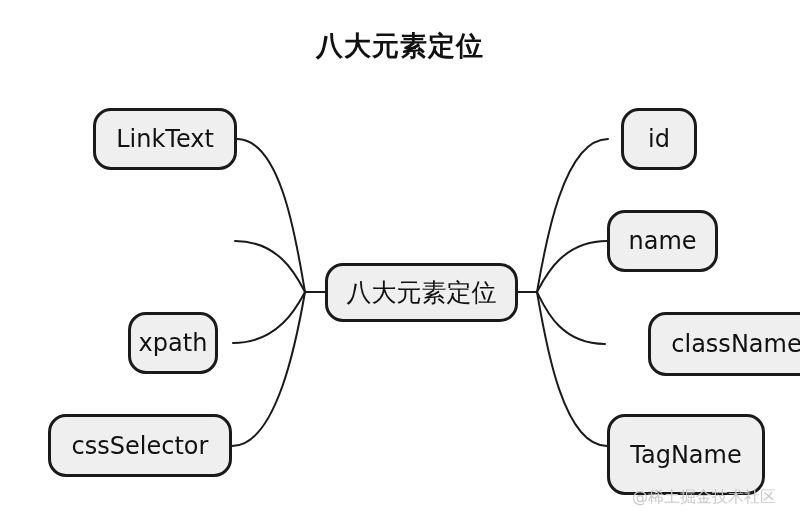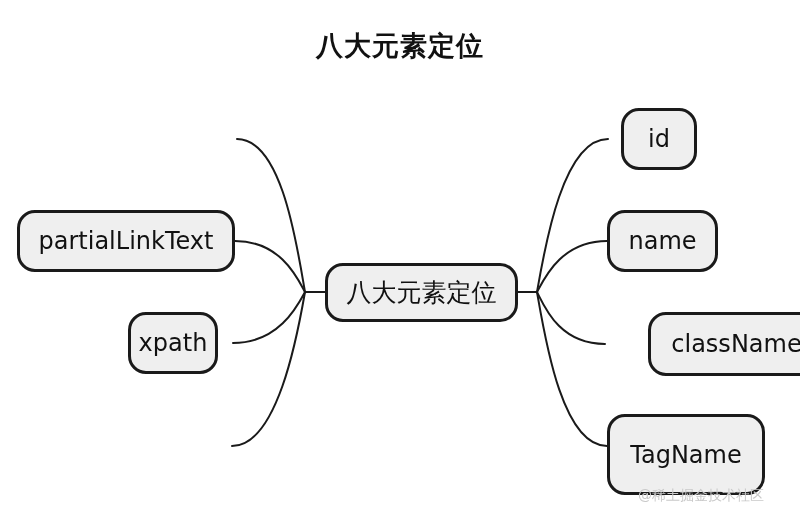"LinkText" div.node { html: none -> <div> <span>LinkText</span> </div> }
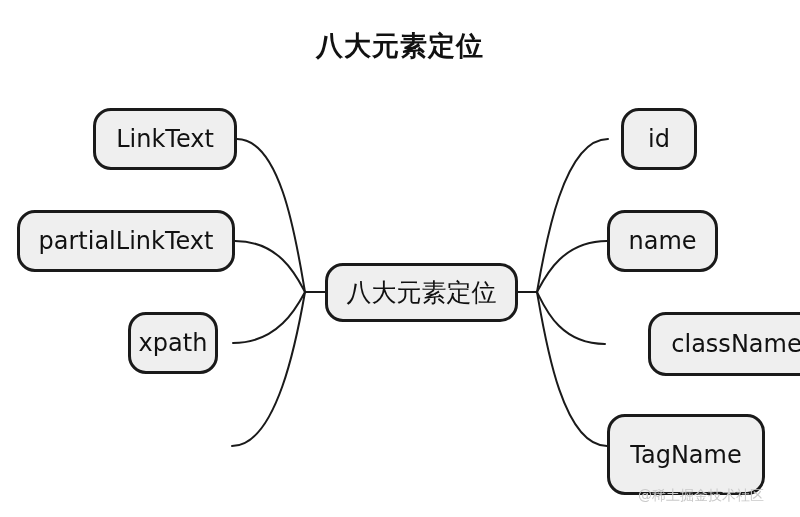"partialLinkText" div.node { html: <div> <span>partialLinkText</span> </div> -> none }
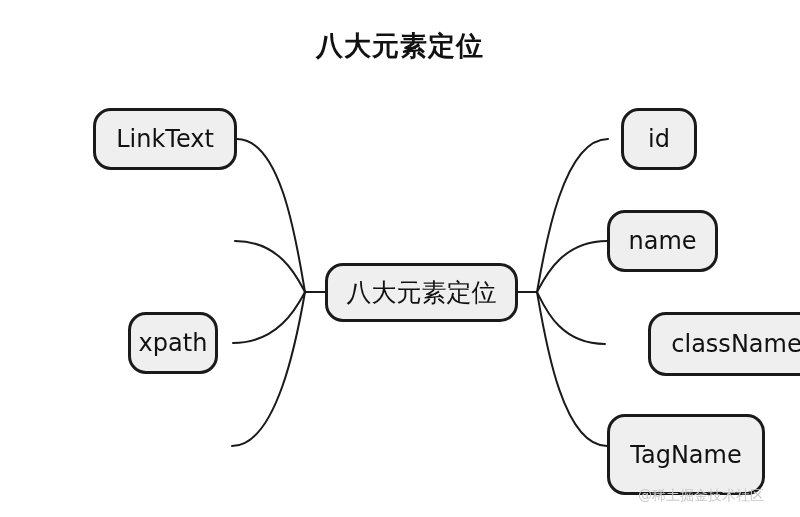"cssSelector" div.node { html: none -> <div> <span>cssSelector</span> </div> }
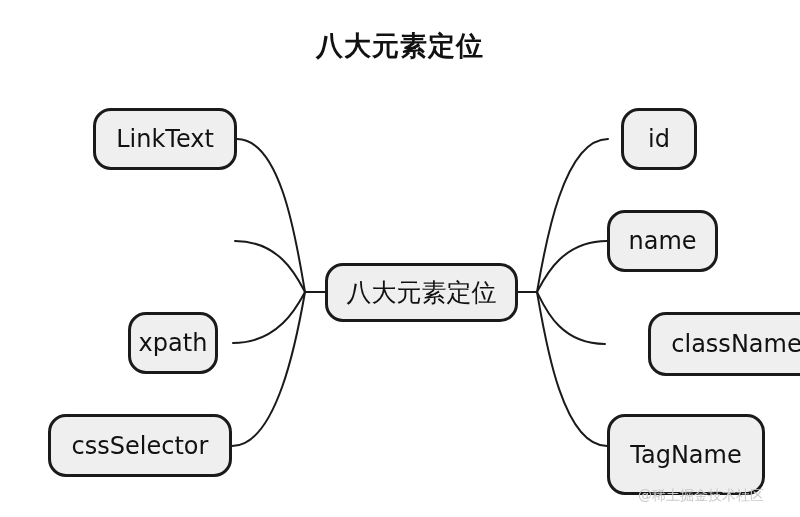"@稀土掘金技术社区" .watermark { font-size: 14px -> 16px; right: 36px -> 24px }
